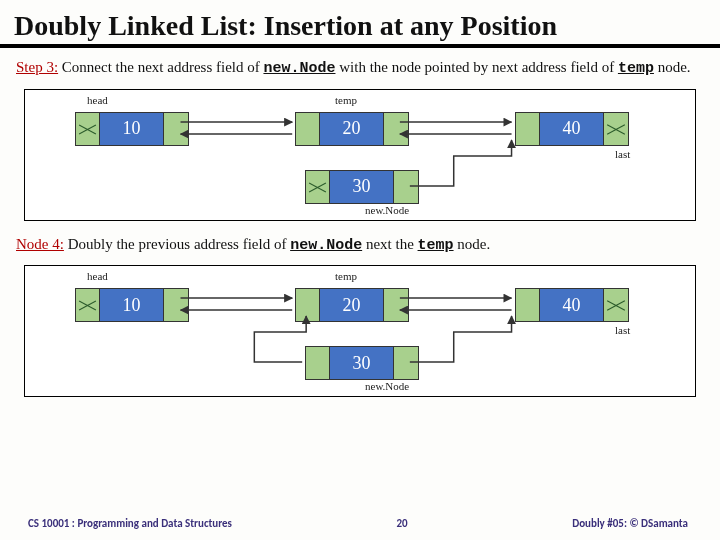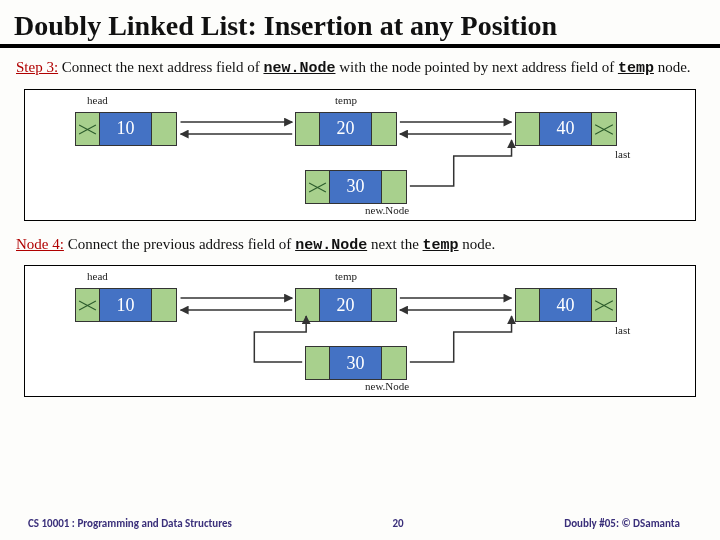"10" .val-cell { width: 52px -> 64px }
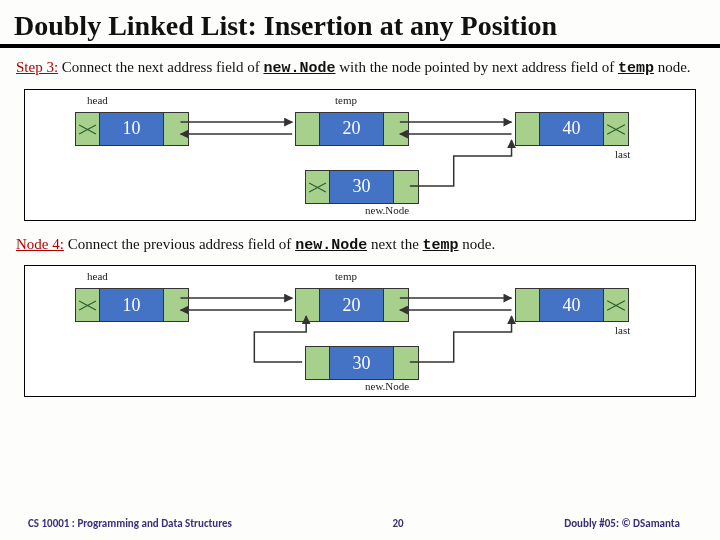"Connect the previous address field" span { text: Connect -> Doubly }
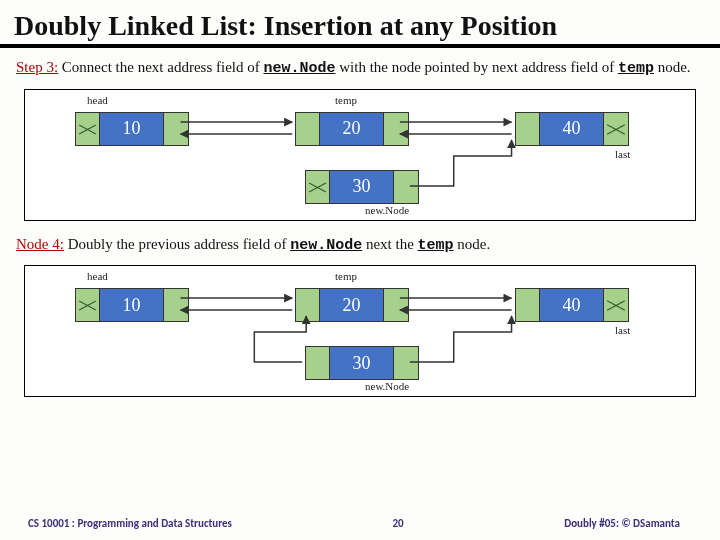"CS 10001 : Programming and" .footer { right: 12px -> 4px }
